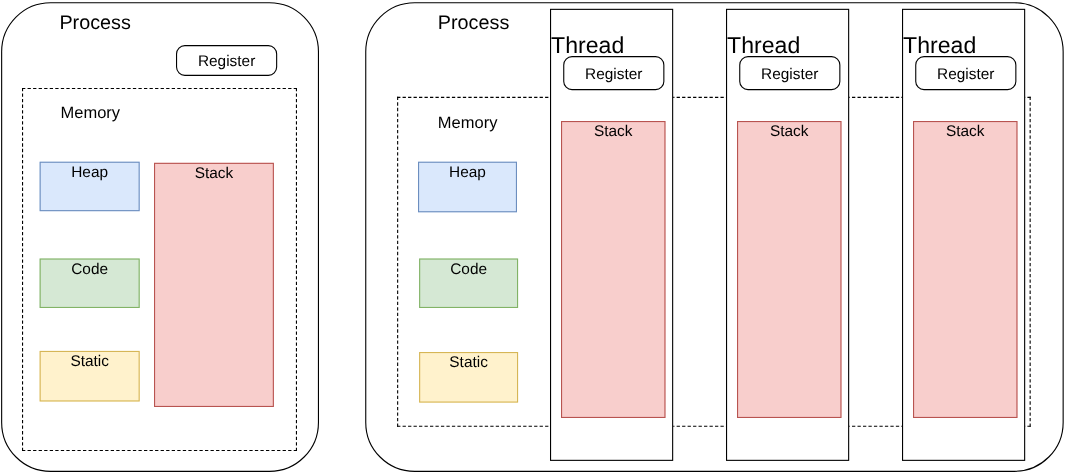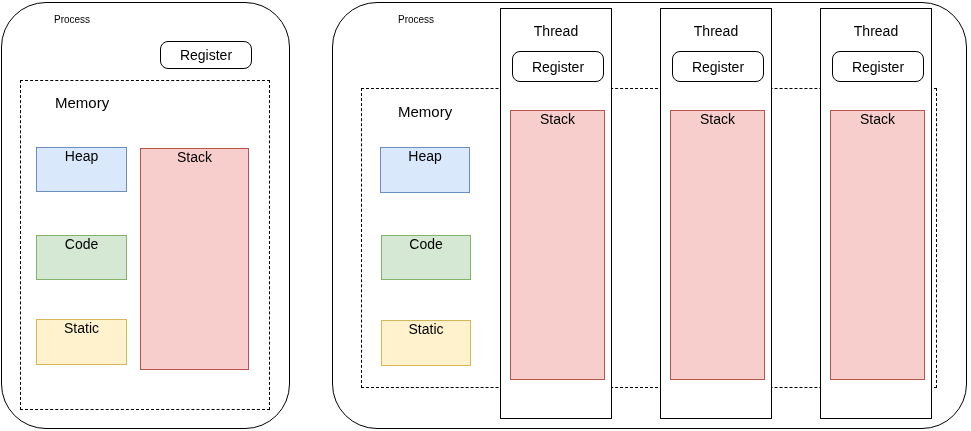"Process" .panel-title { font-size: 10px -> 18px }
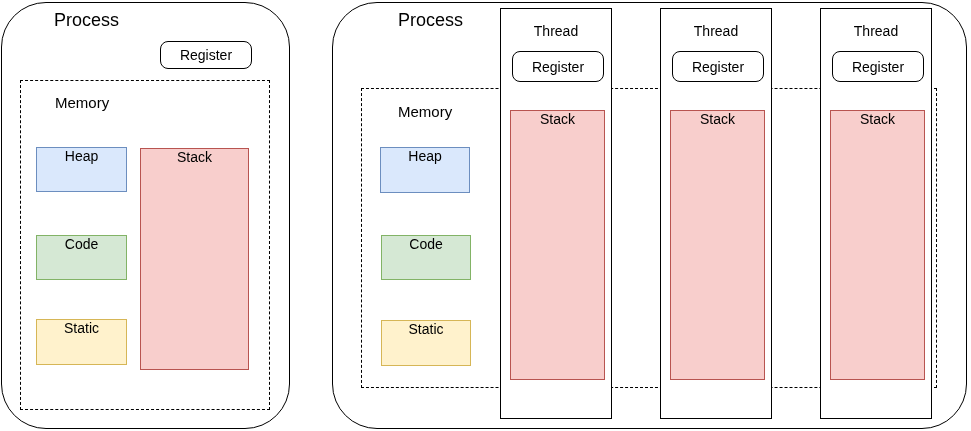"Thread" .thread-title { font-size: 14px -> 21px; text-align: center -> left; top: 13px -> 24px }
